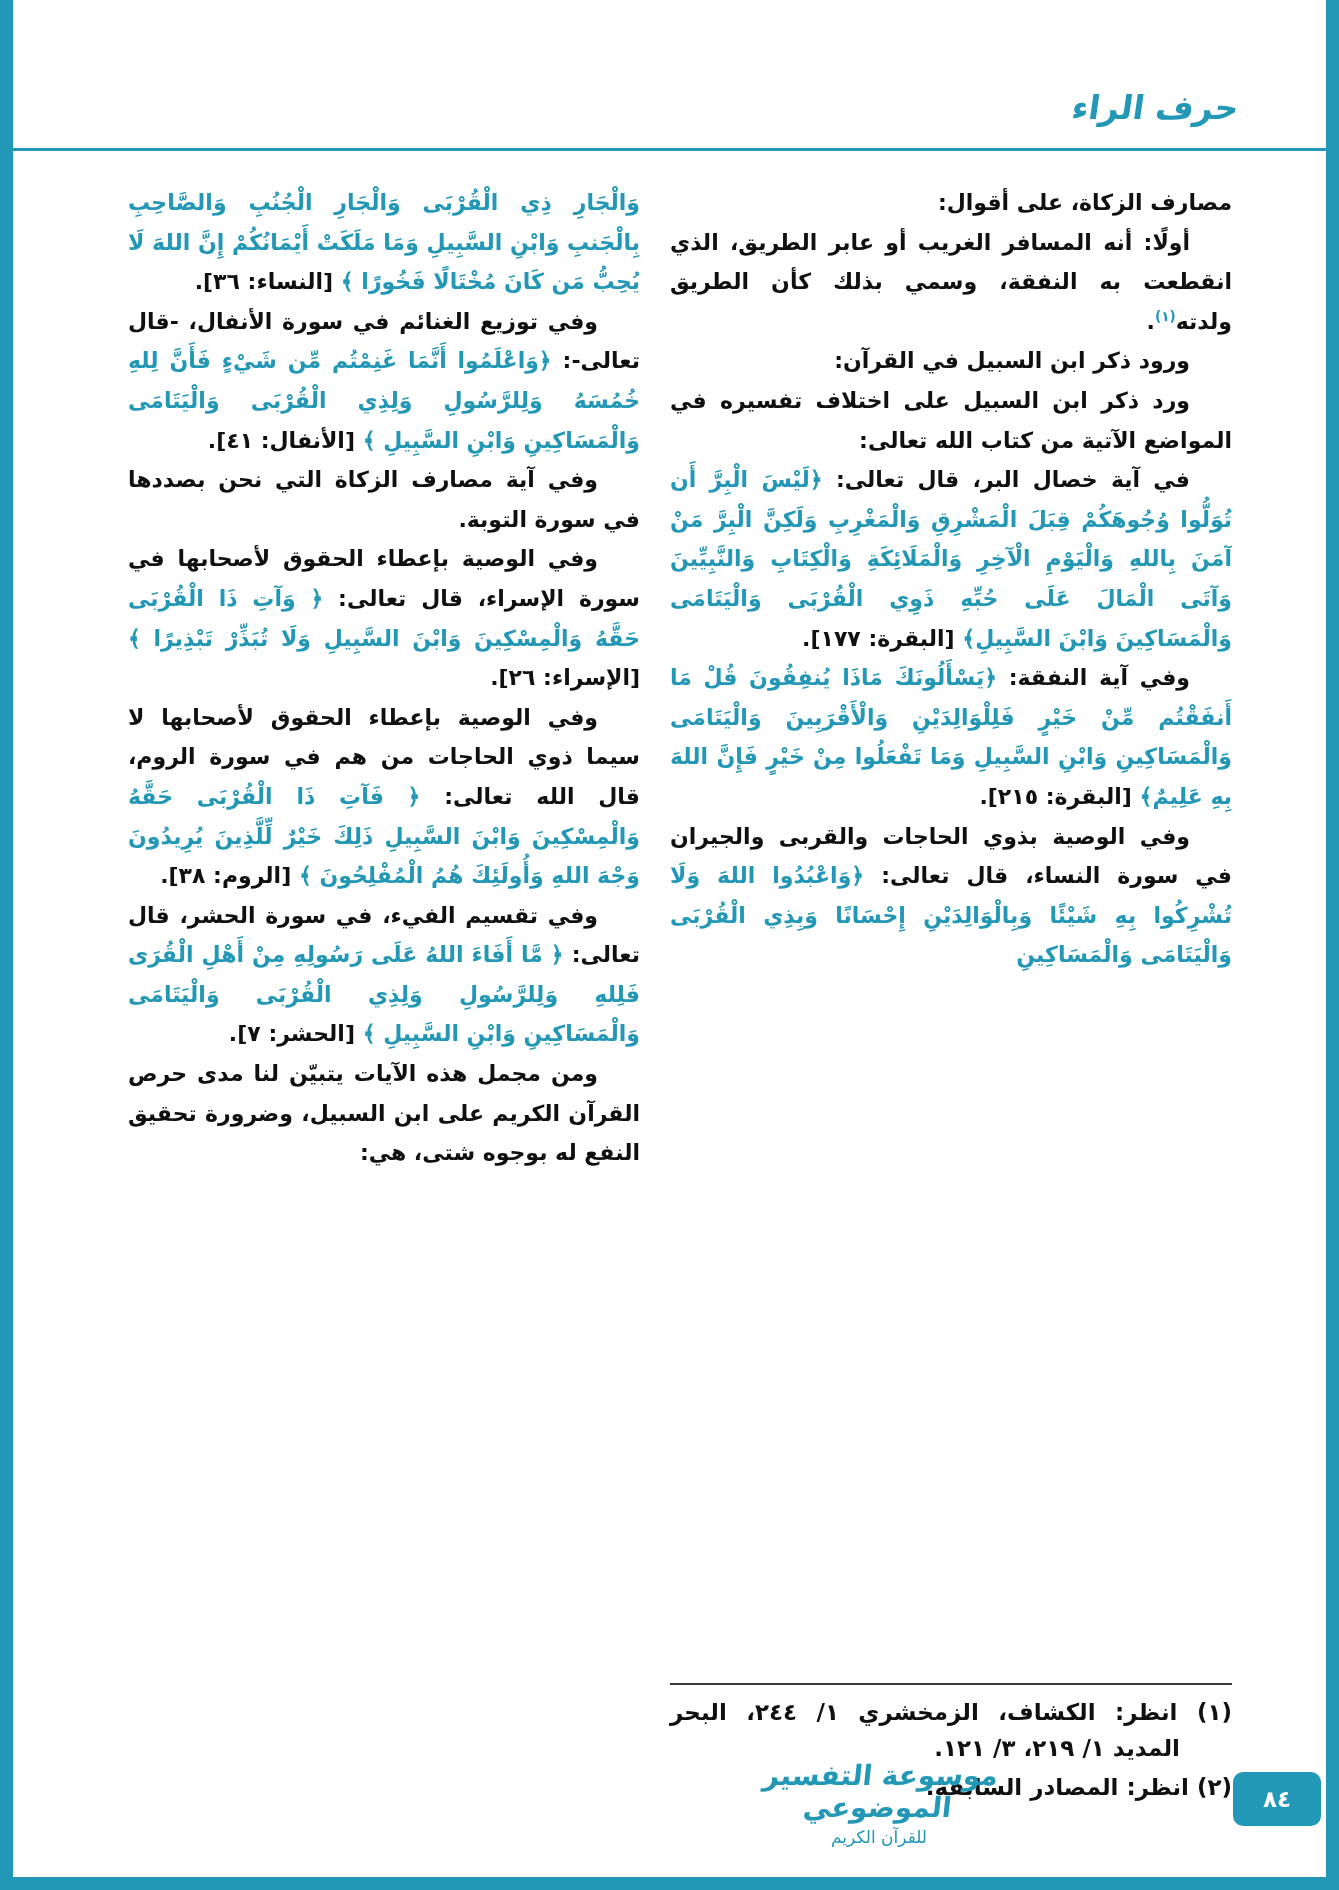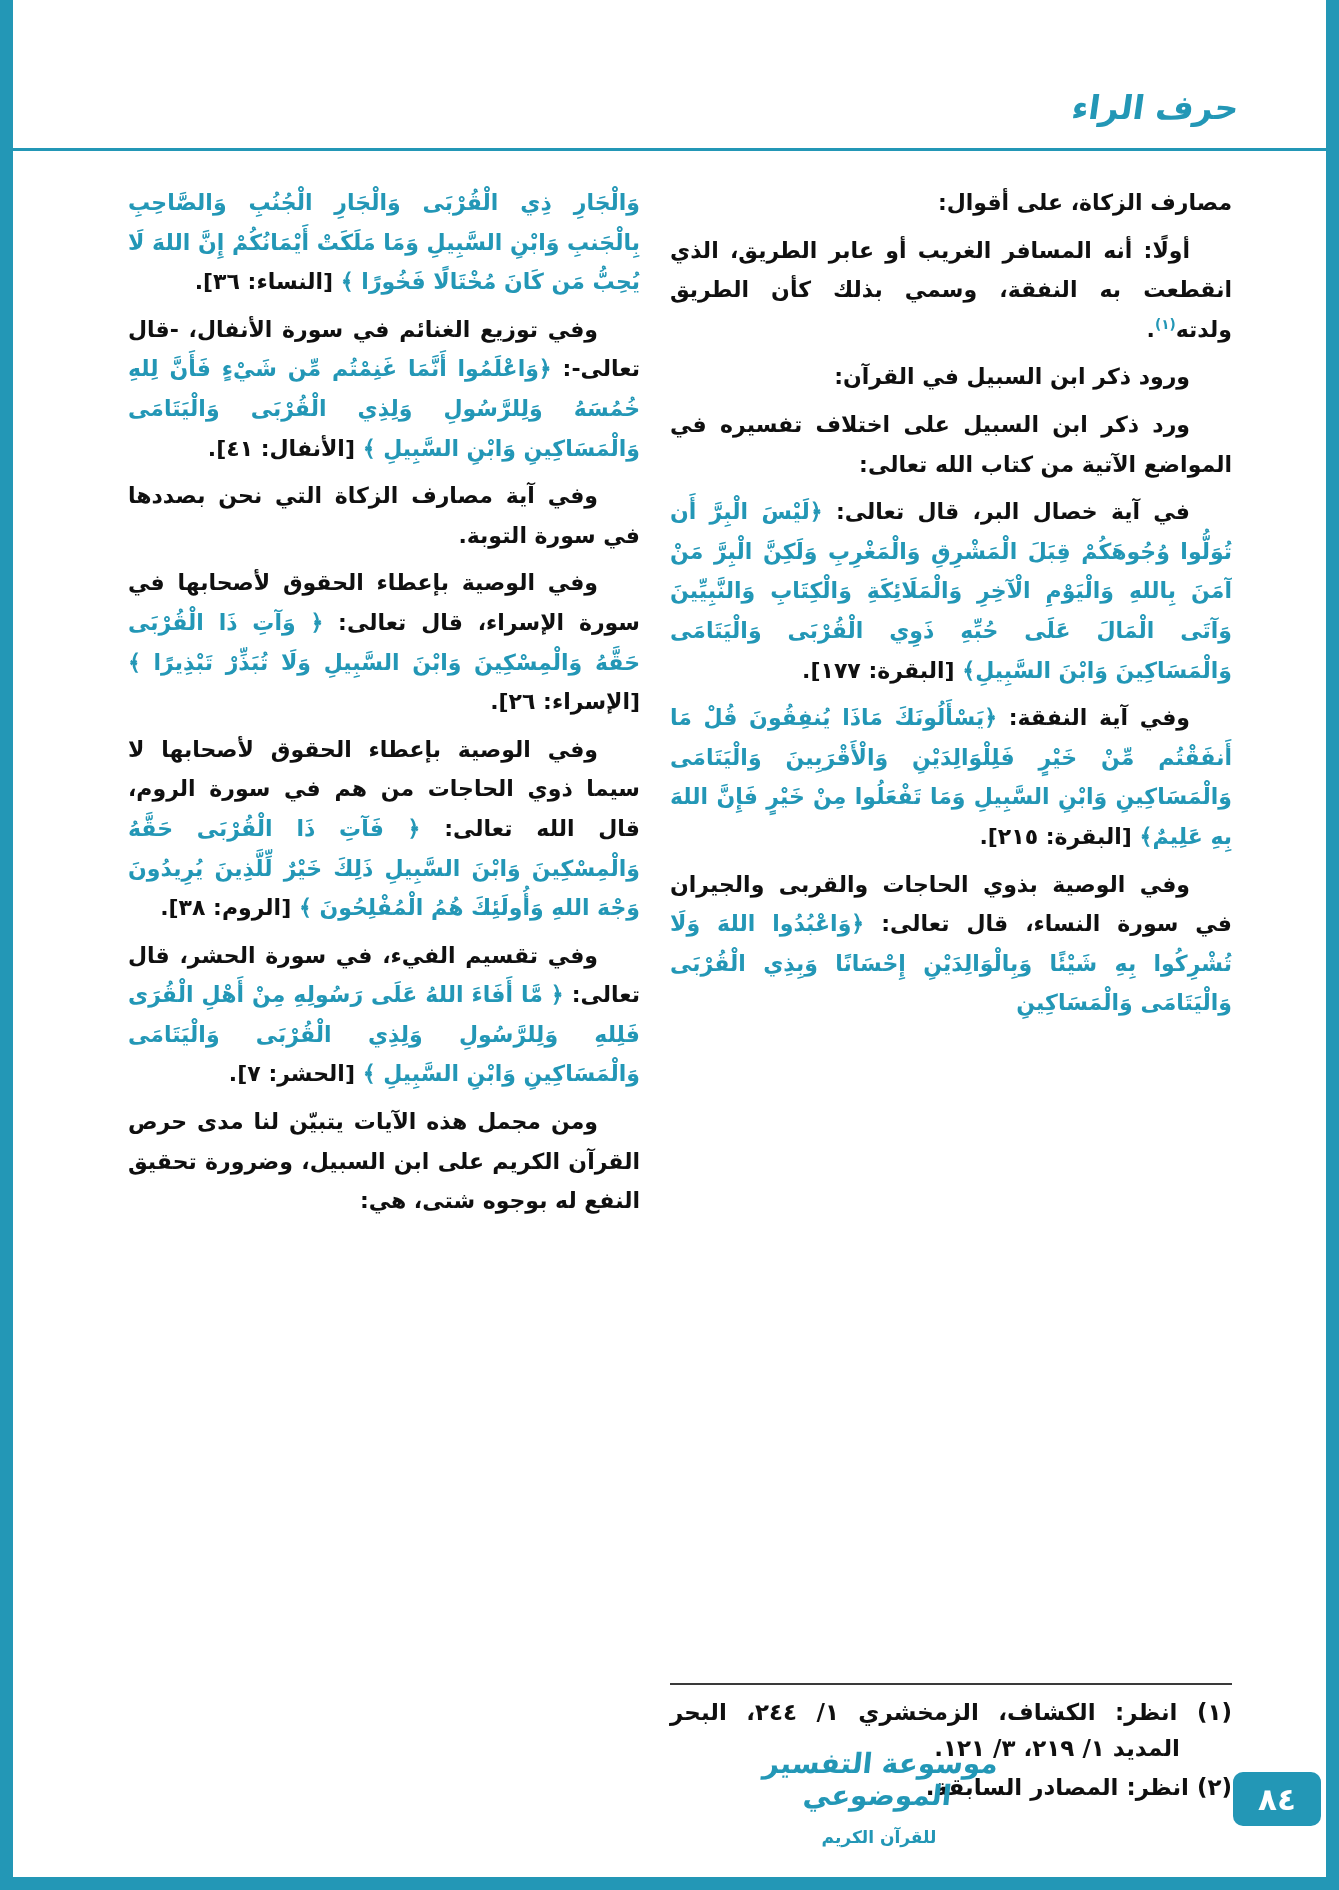"أولًا: أنه المسافر الغريب أو" .para.indent { margin-top: 8px -> none }
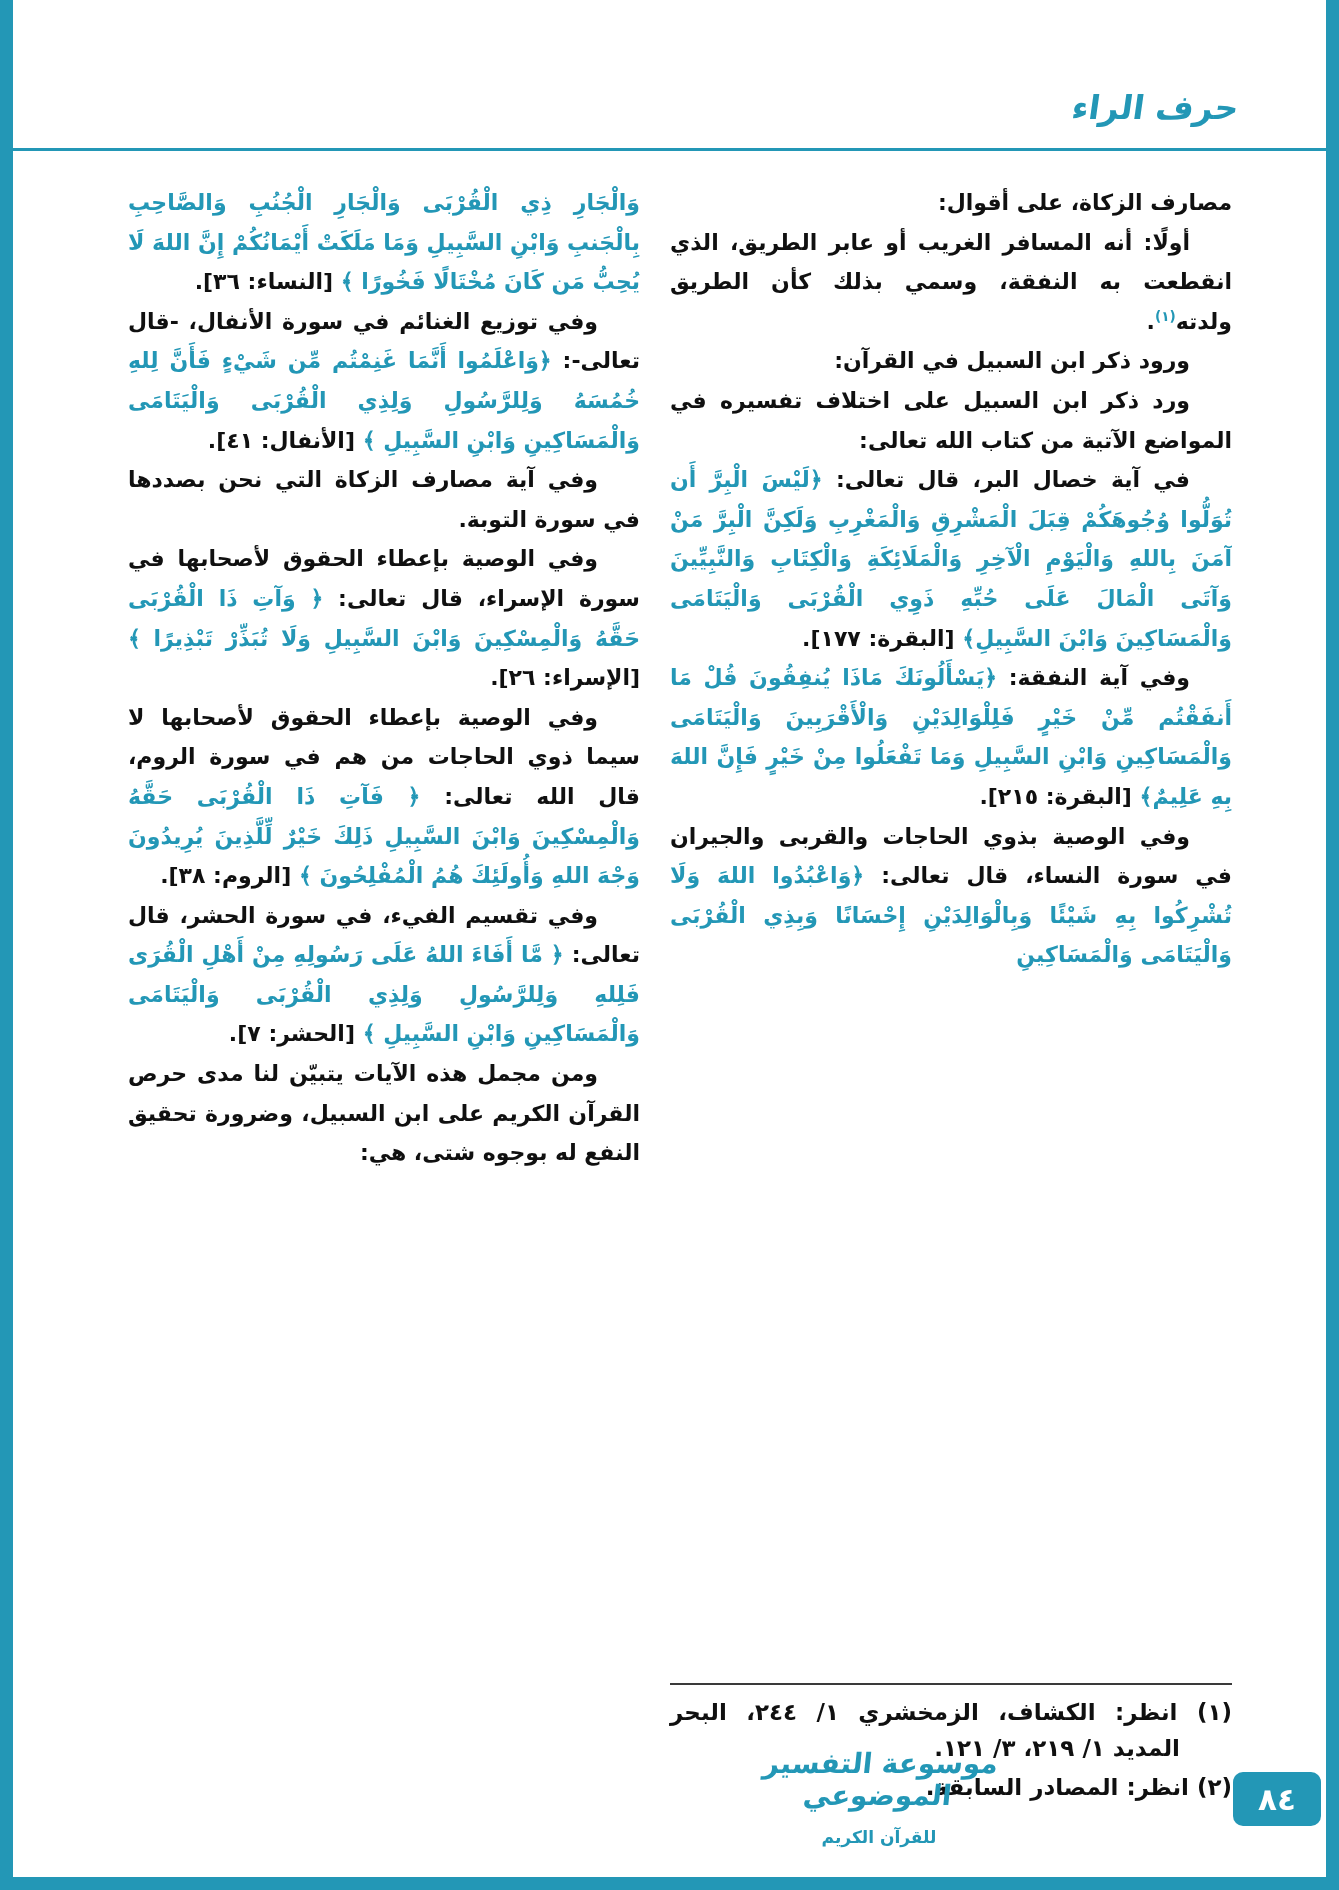"٨٤" .page-number-badge { font-size: 31px -> 23px }
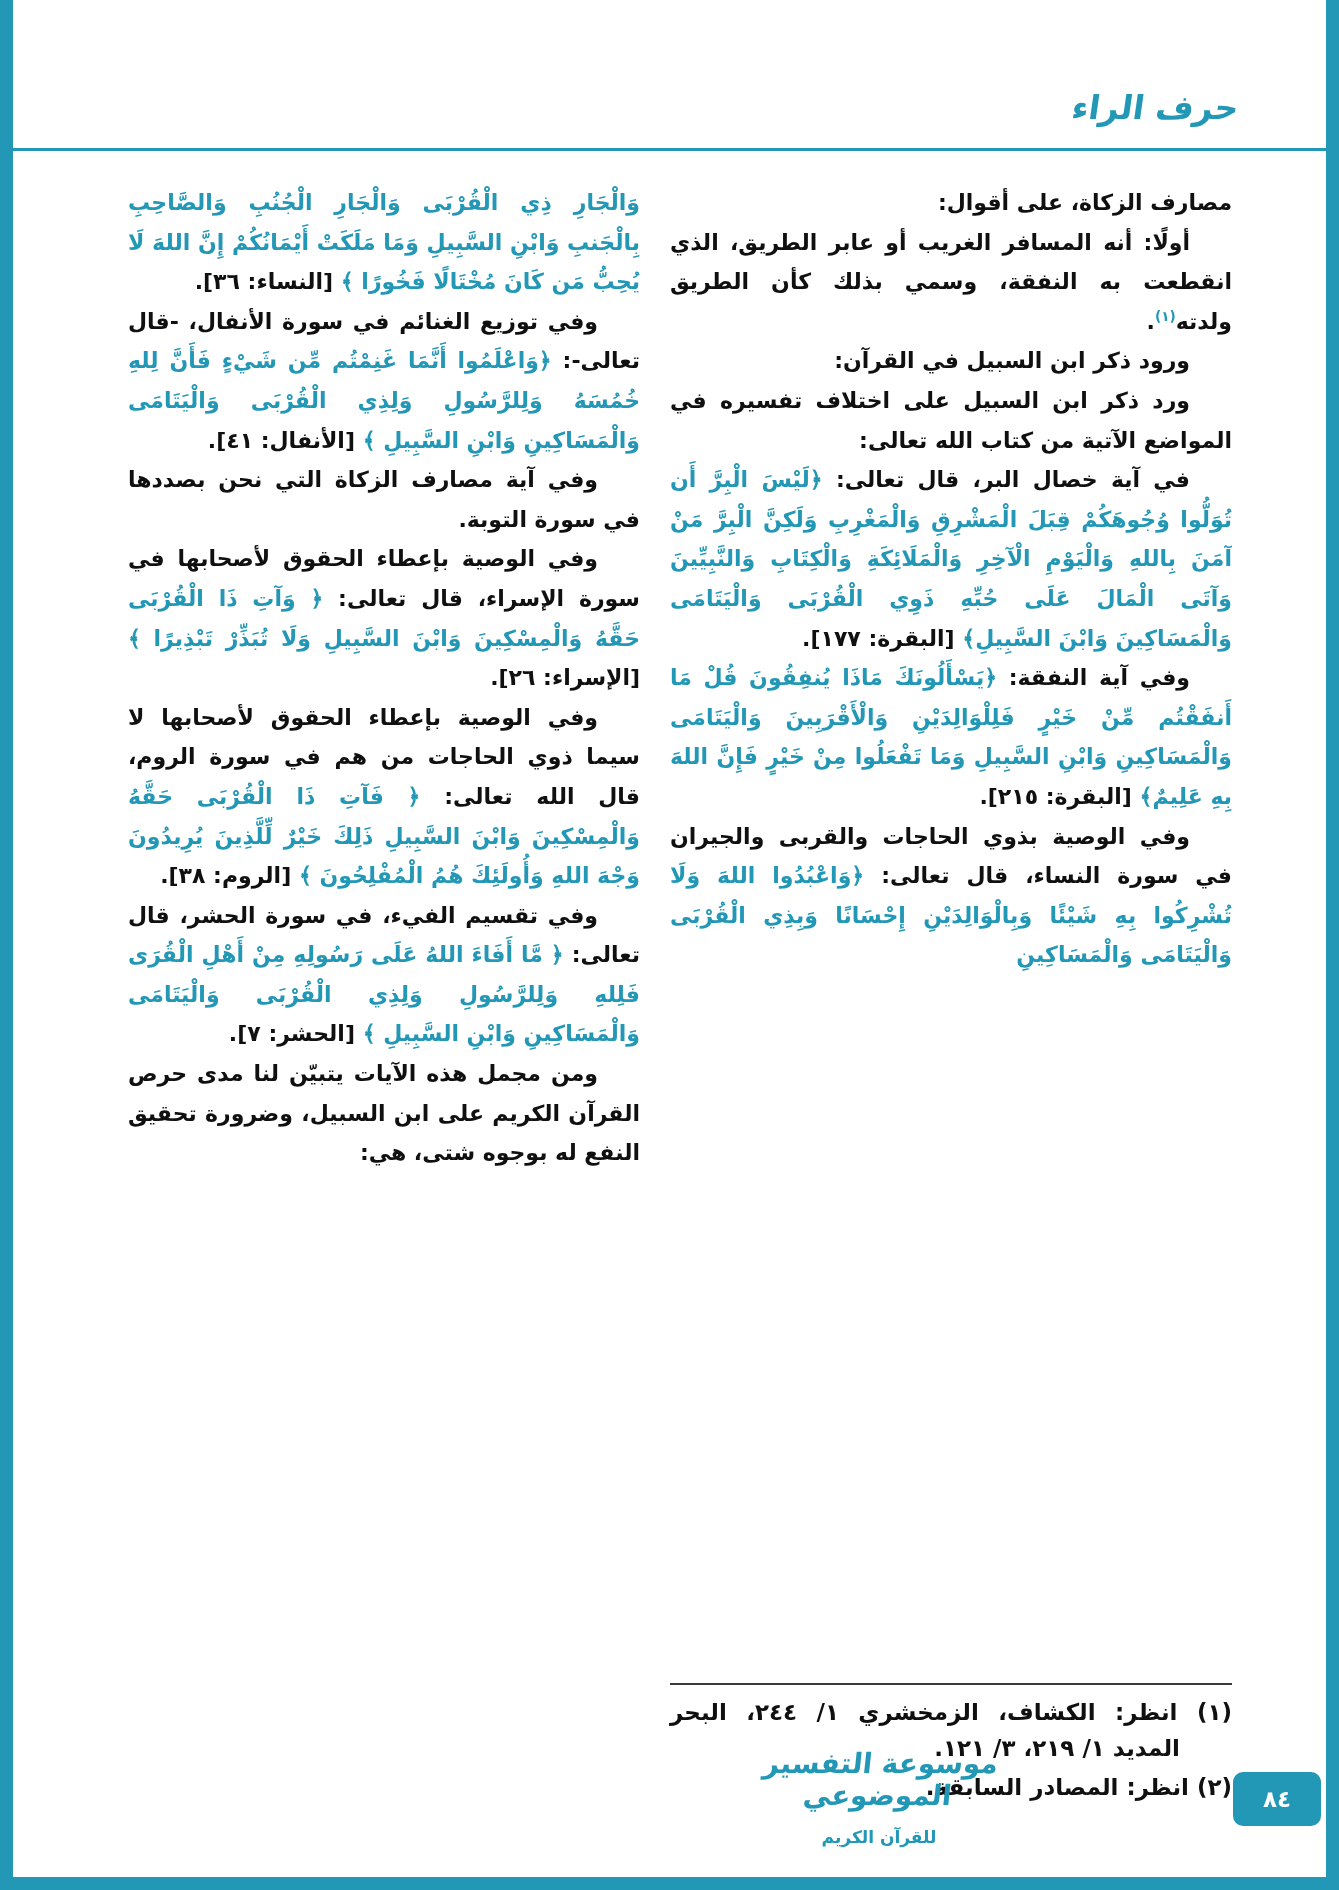"للقرآن الكريم" .publisher-logo .l2 { font-weight: bold -> normal; margin-top: 16px -> 4px }
